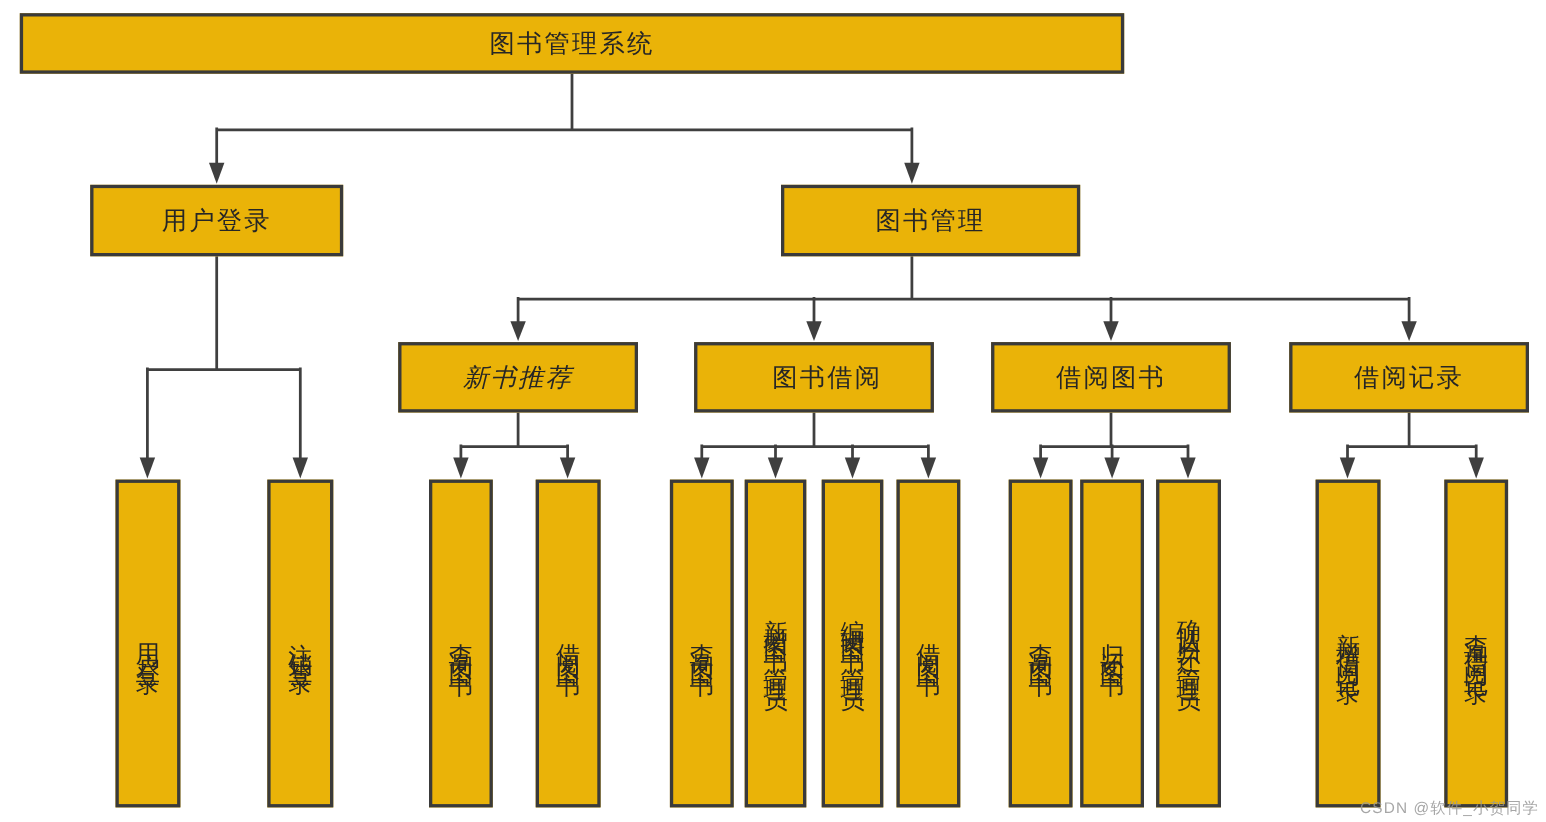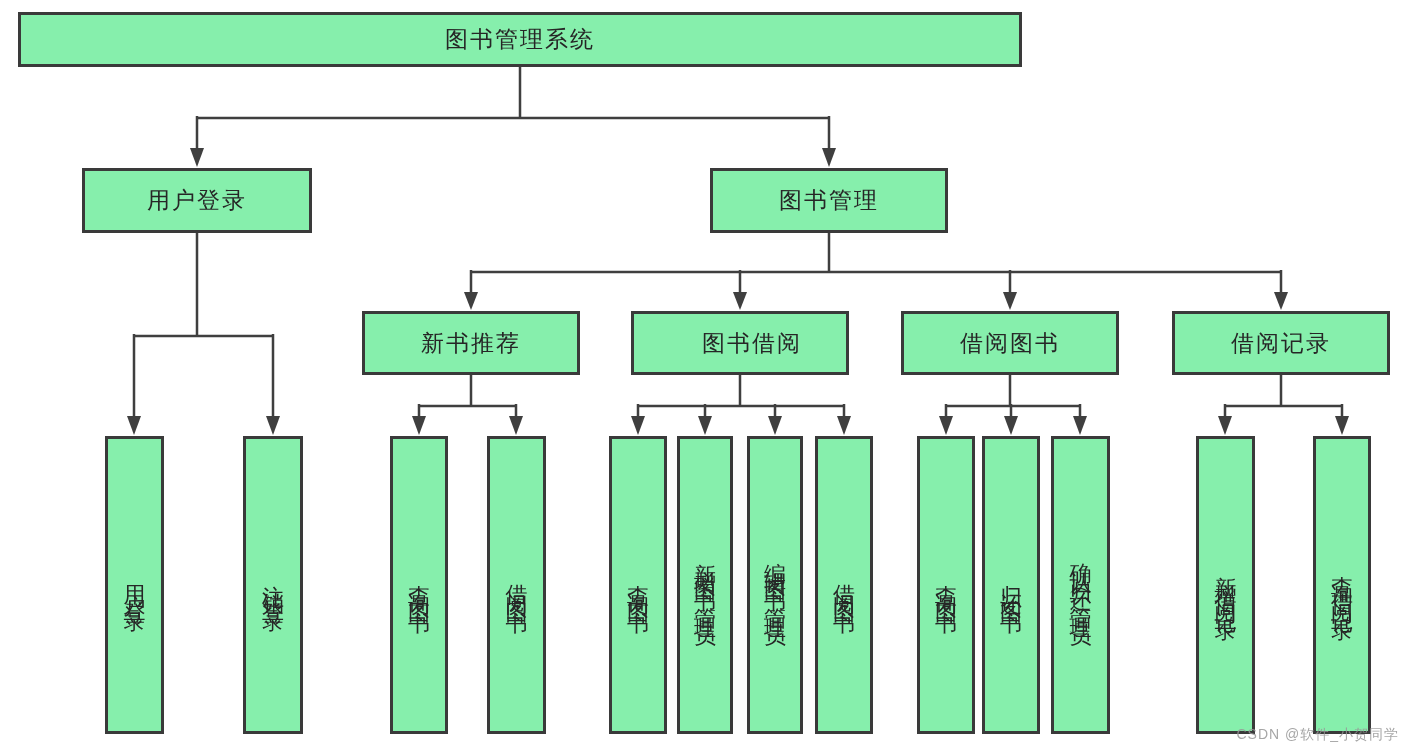"图书管理系统" .box { background: #86efac -> #eab308 }
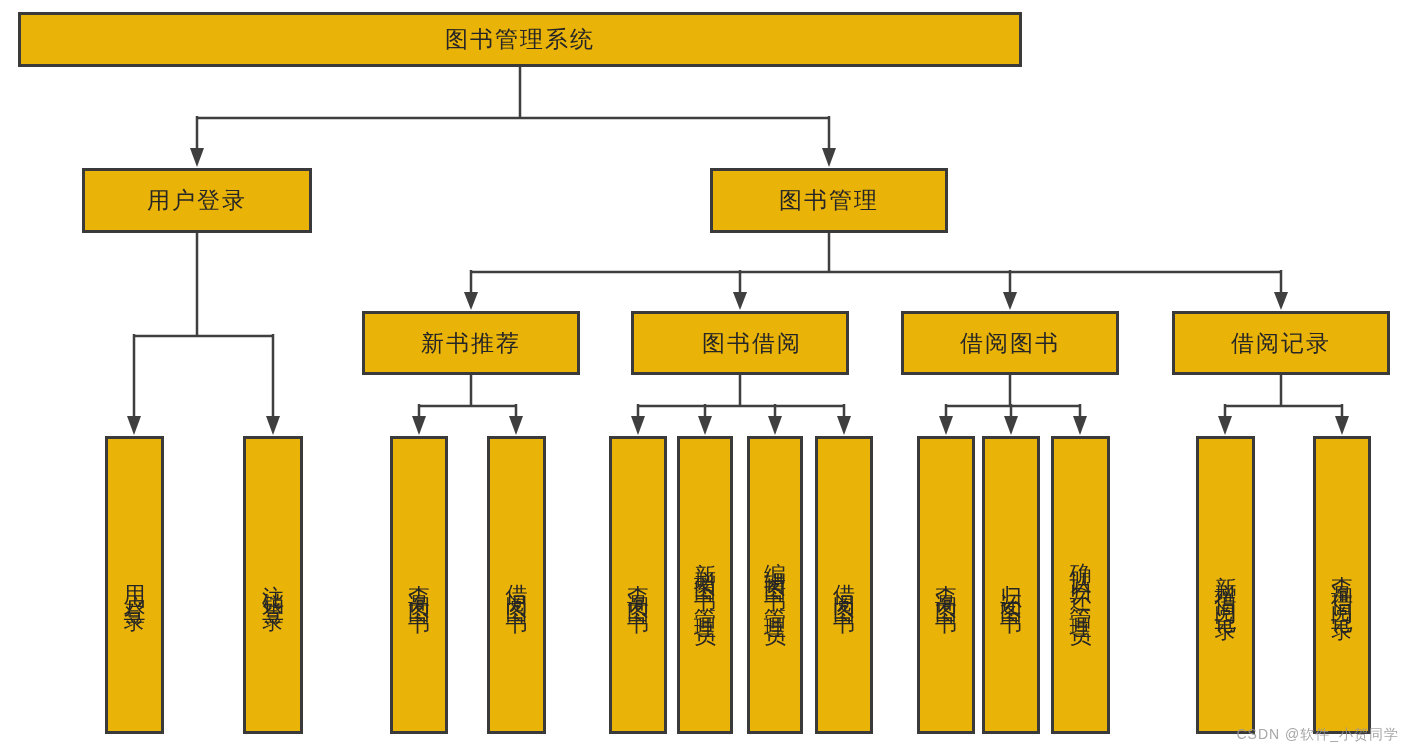"图书管理" div.box { width: 238px -> 272px }
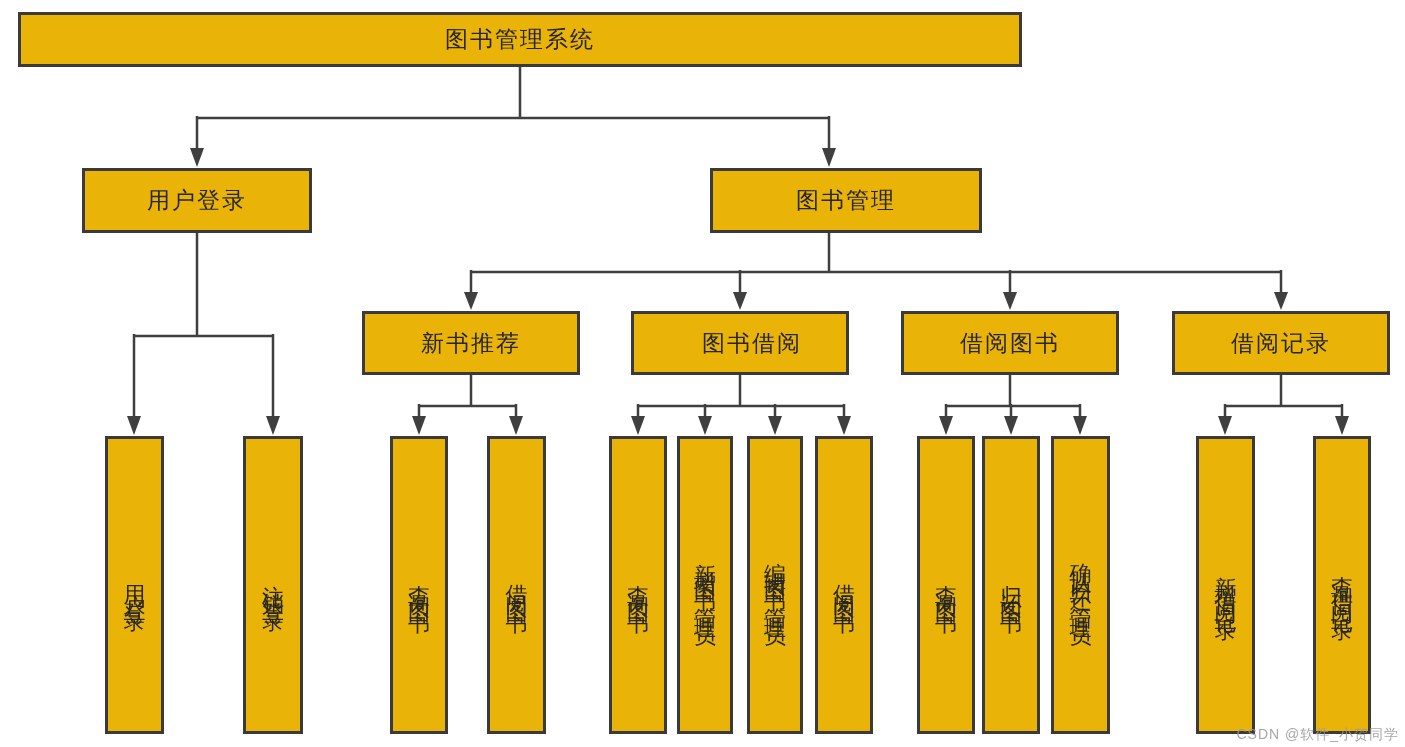"新书推荐" div.box { font-style: none -> italic }
